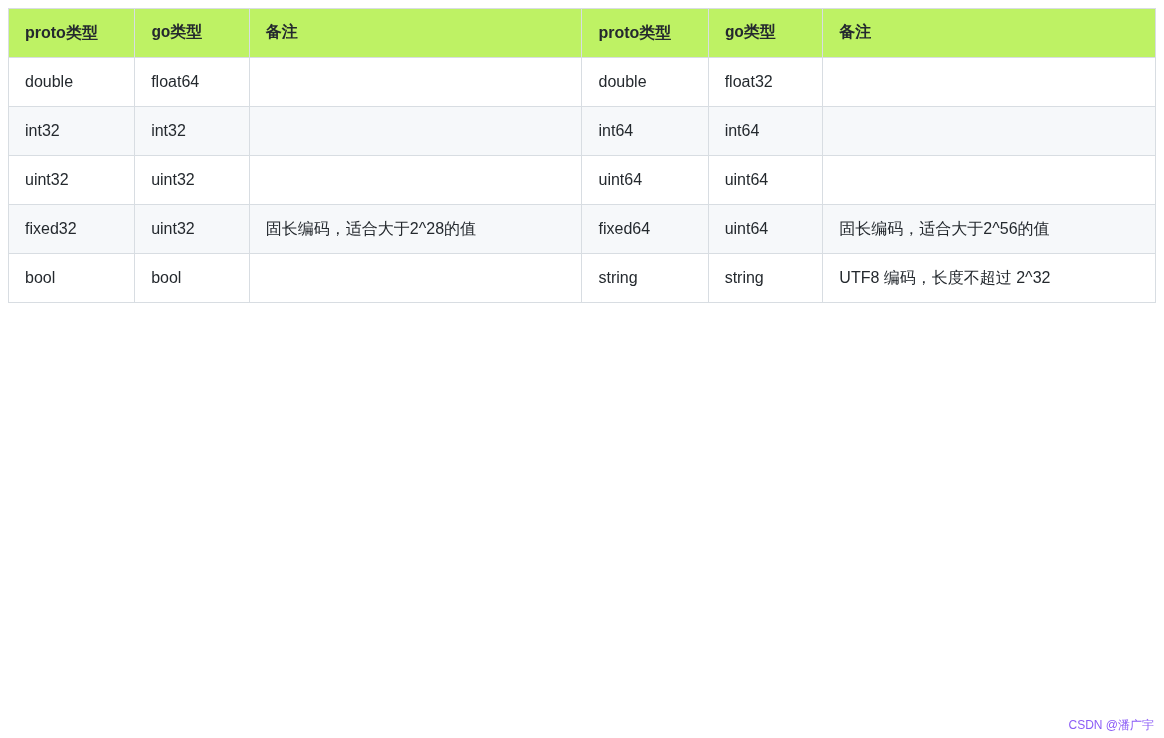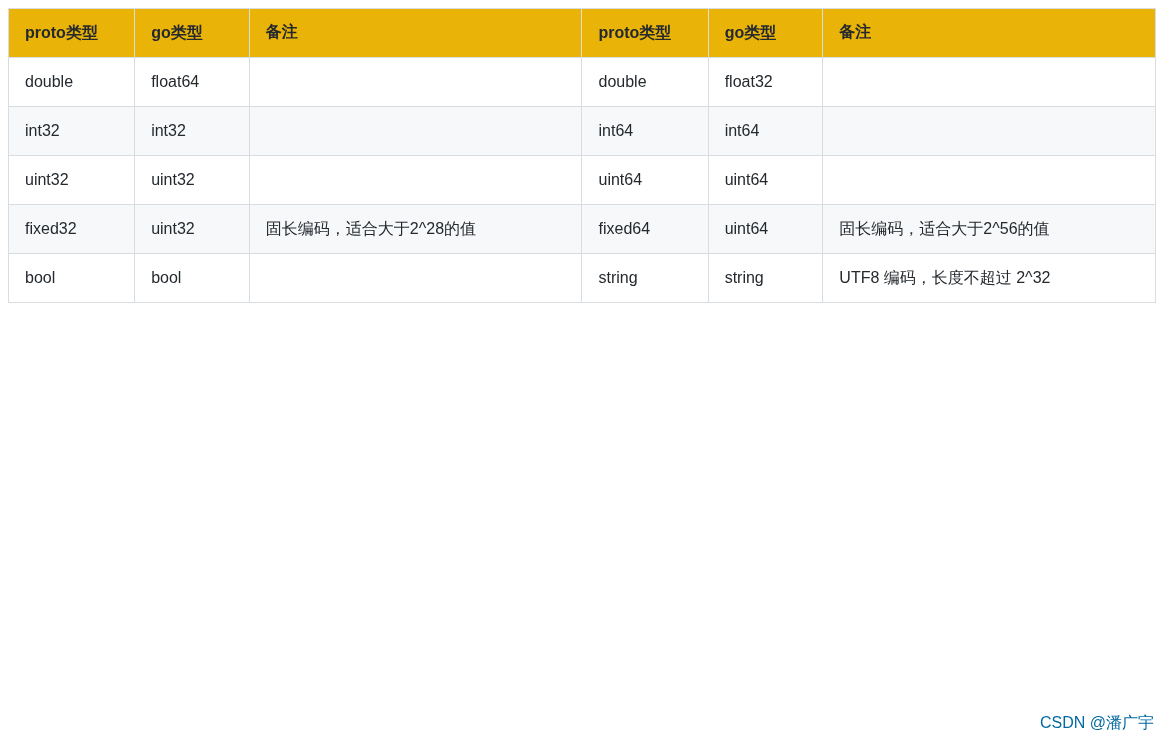"proto类型" th { background: #eab308 -> #bef264 }
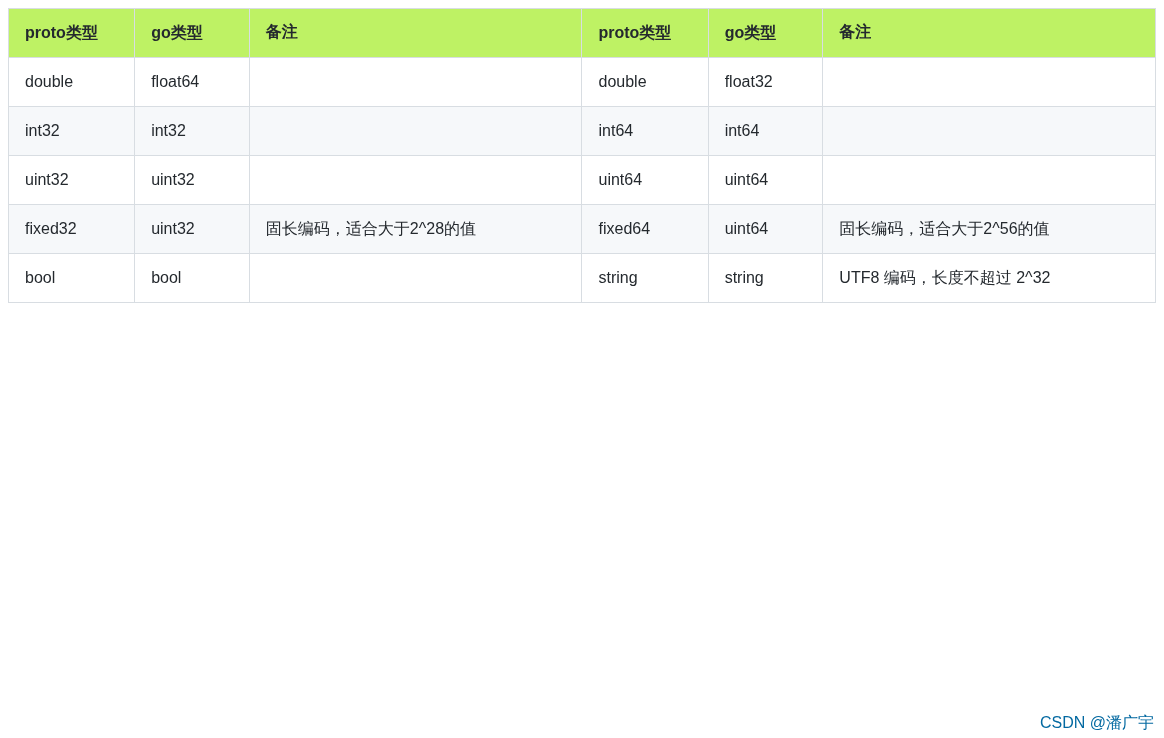"go类型" .col-go { font-family: none -> Liberation Mono, monospace }
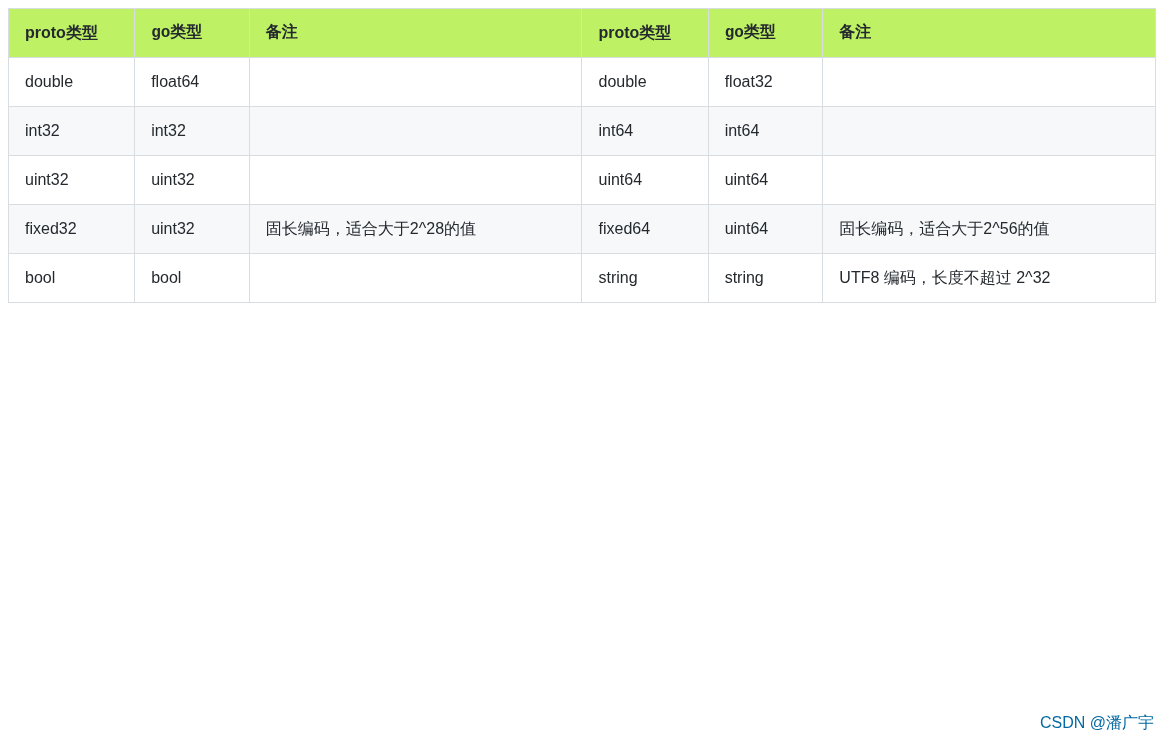"CSDN @潘广宇" .watermark { color: #0369a1 -> #8b5cf6; font-size: 16px -> 12px }
